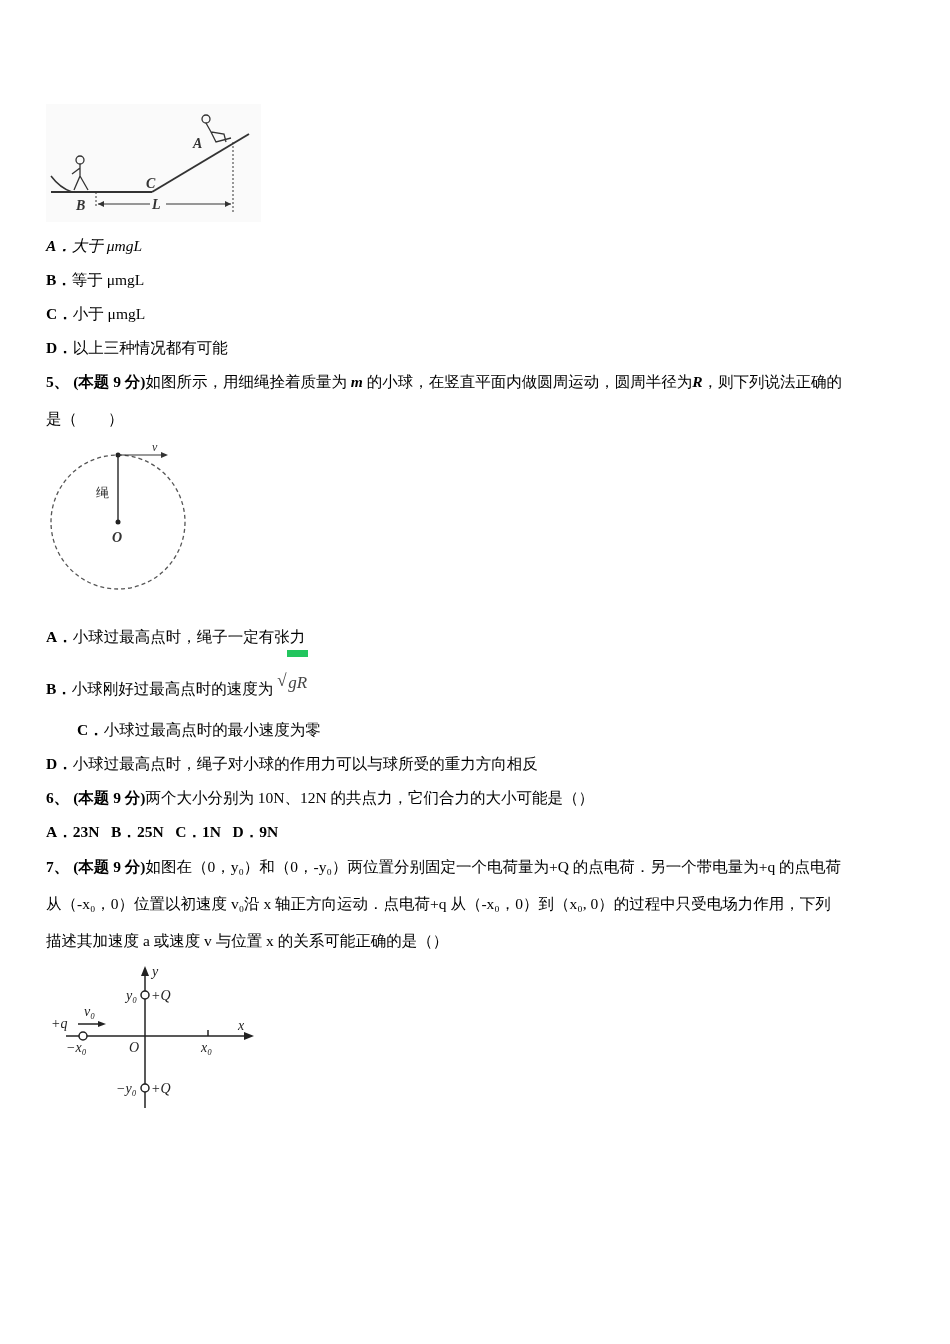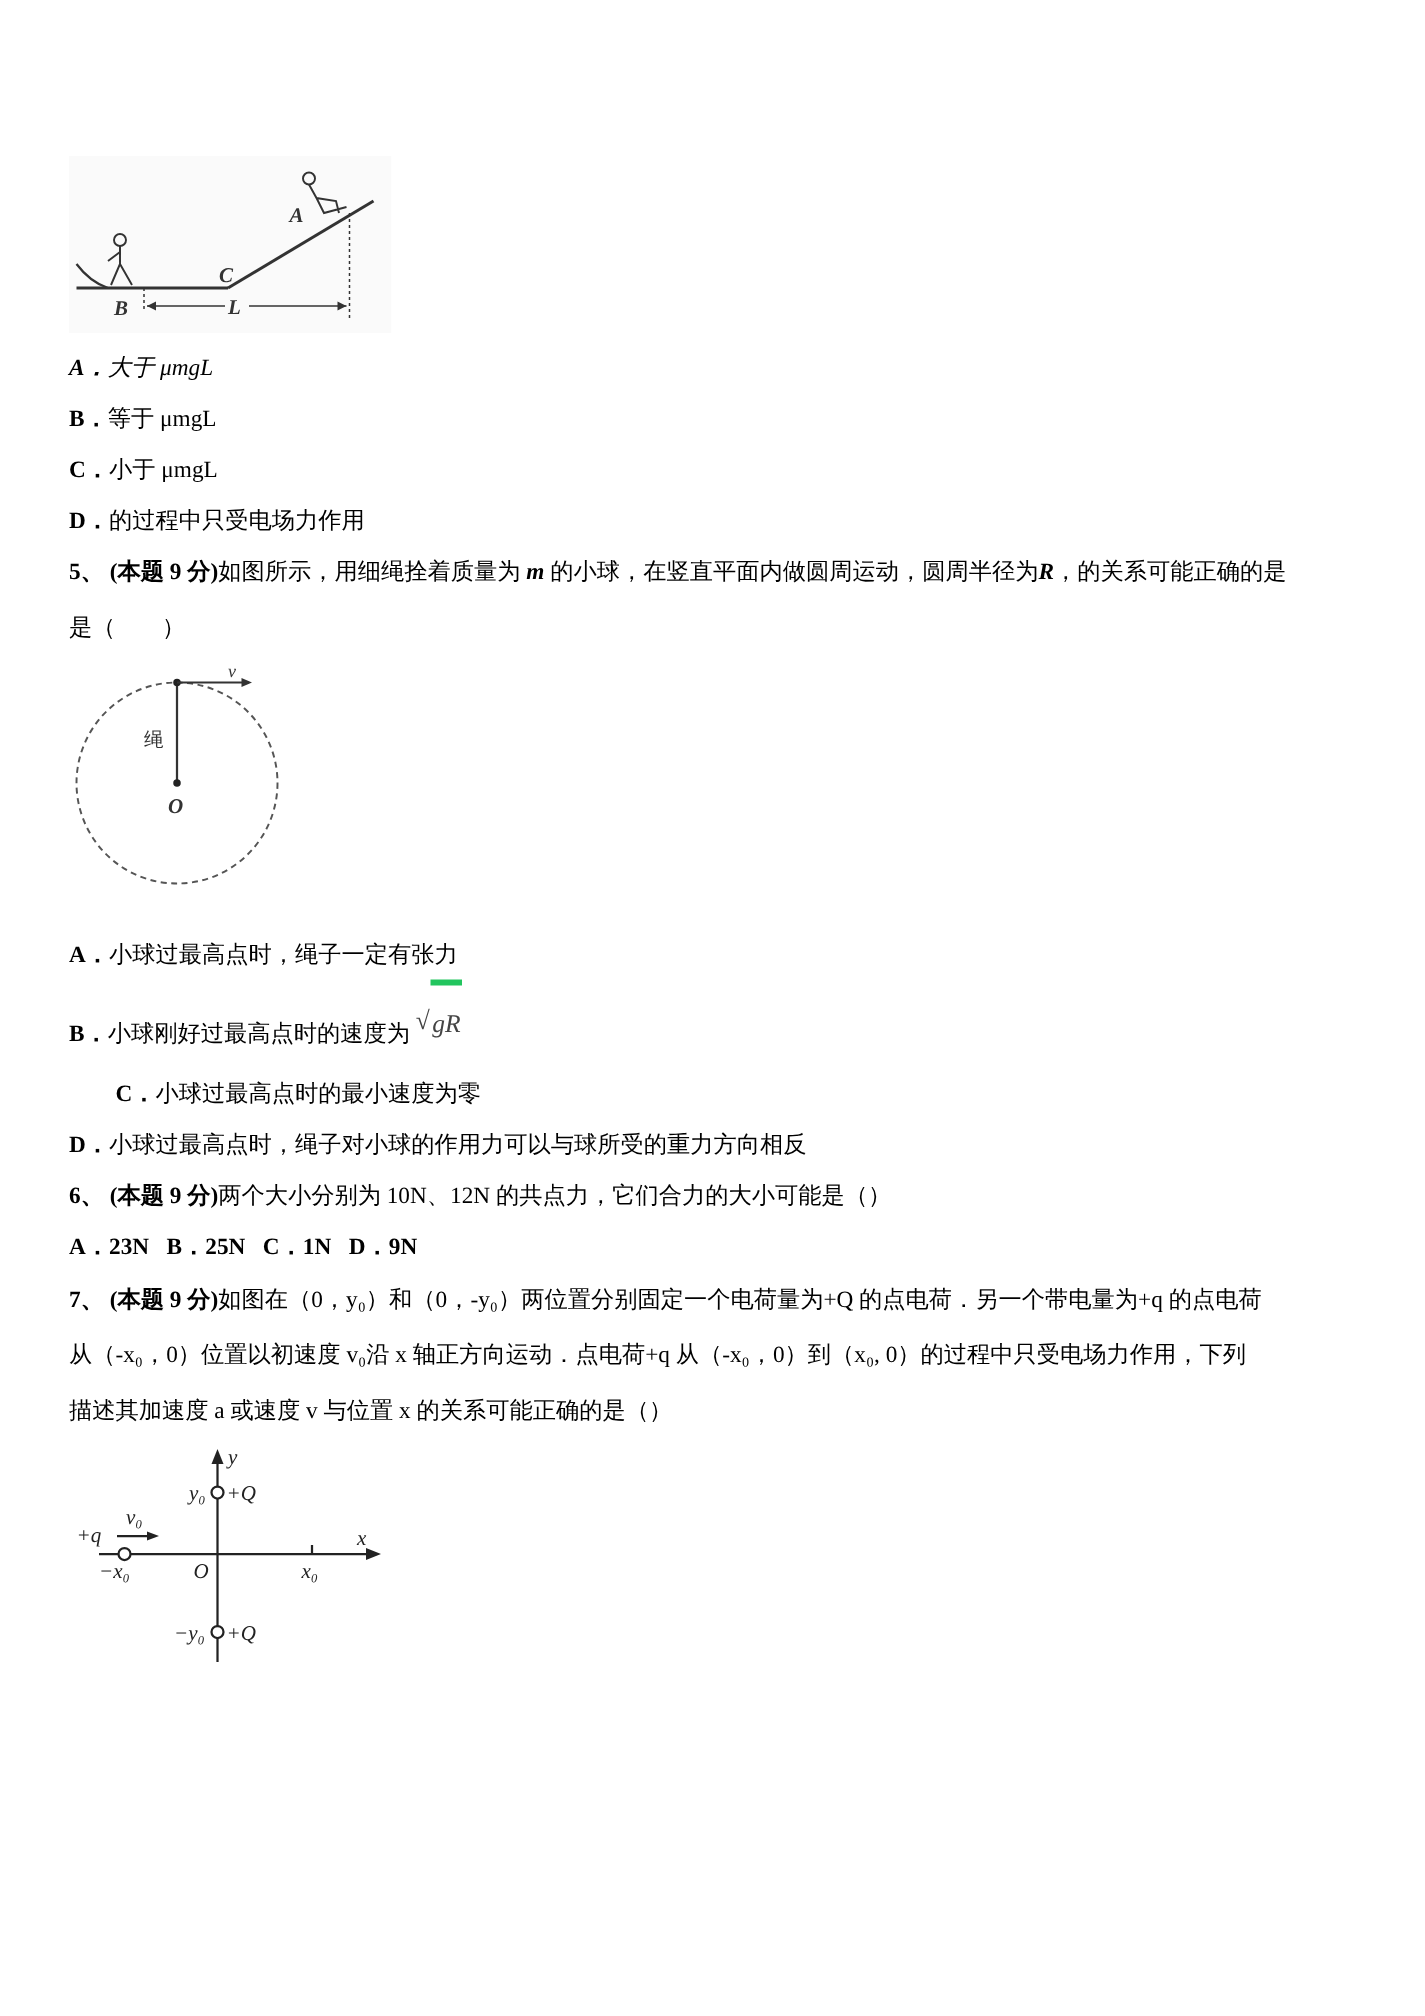"的过程中只受电场力作用" span { text: 的过程中只受电场力作用 -> 以上三种情况都有可能 }
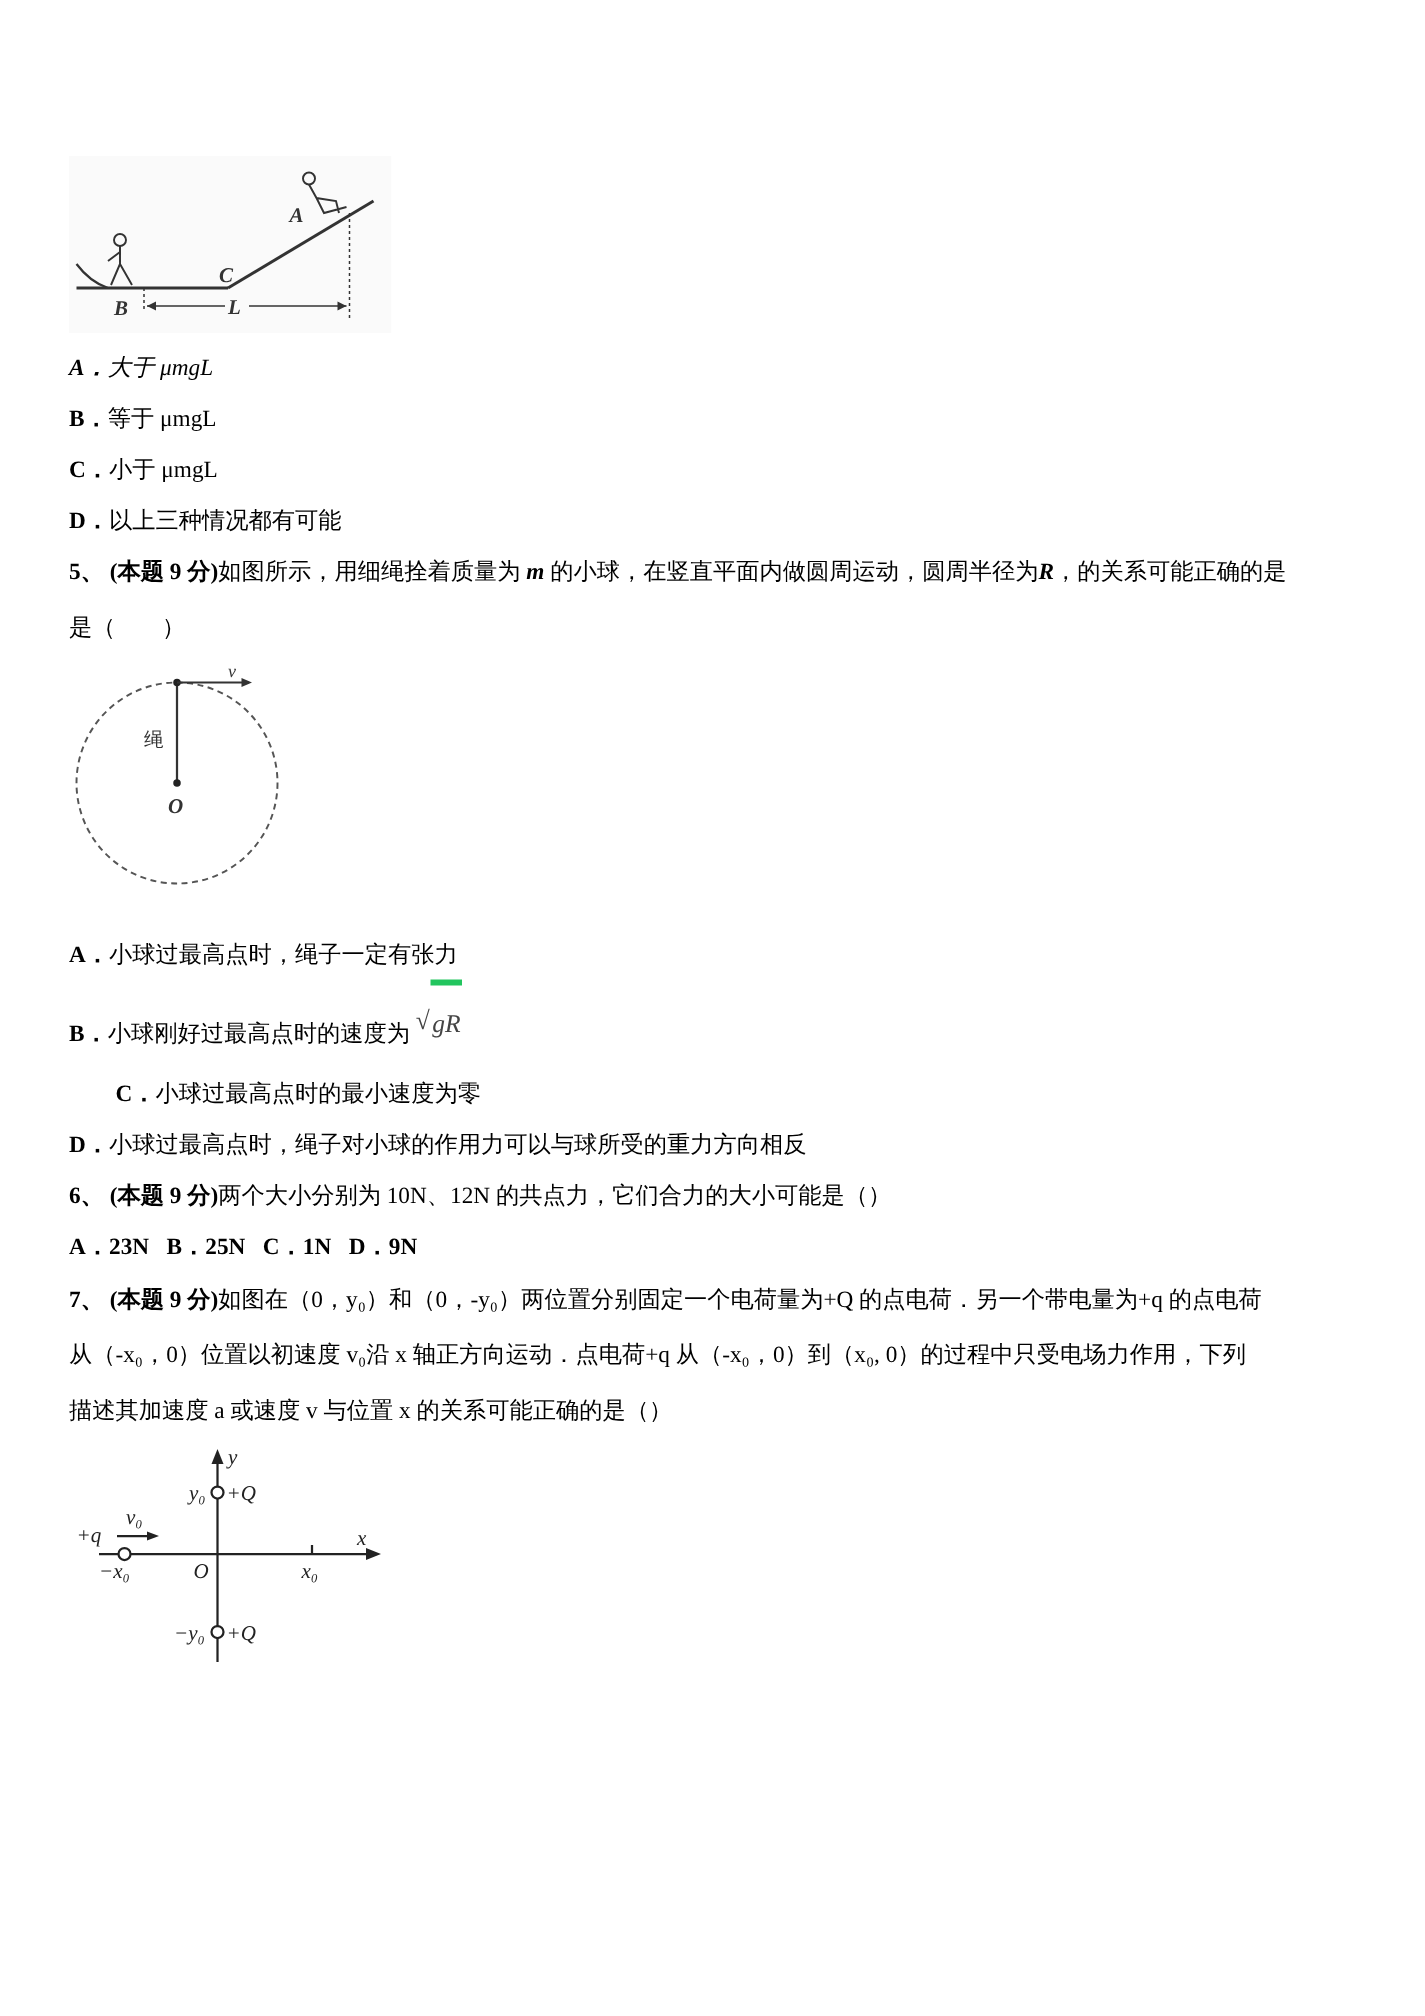"，的关系可能正确的是" span { text: 的关系可能正确的是 -> 则下列说法正确的 }
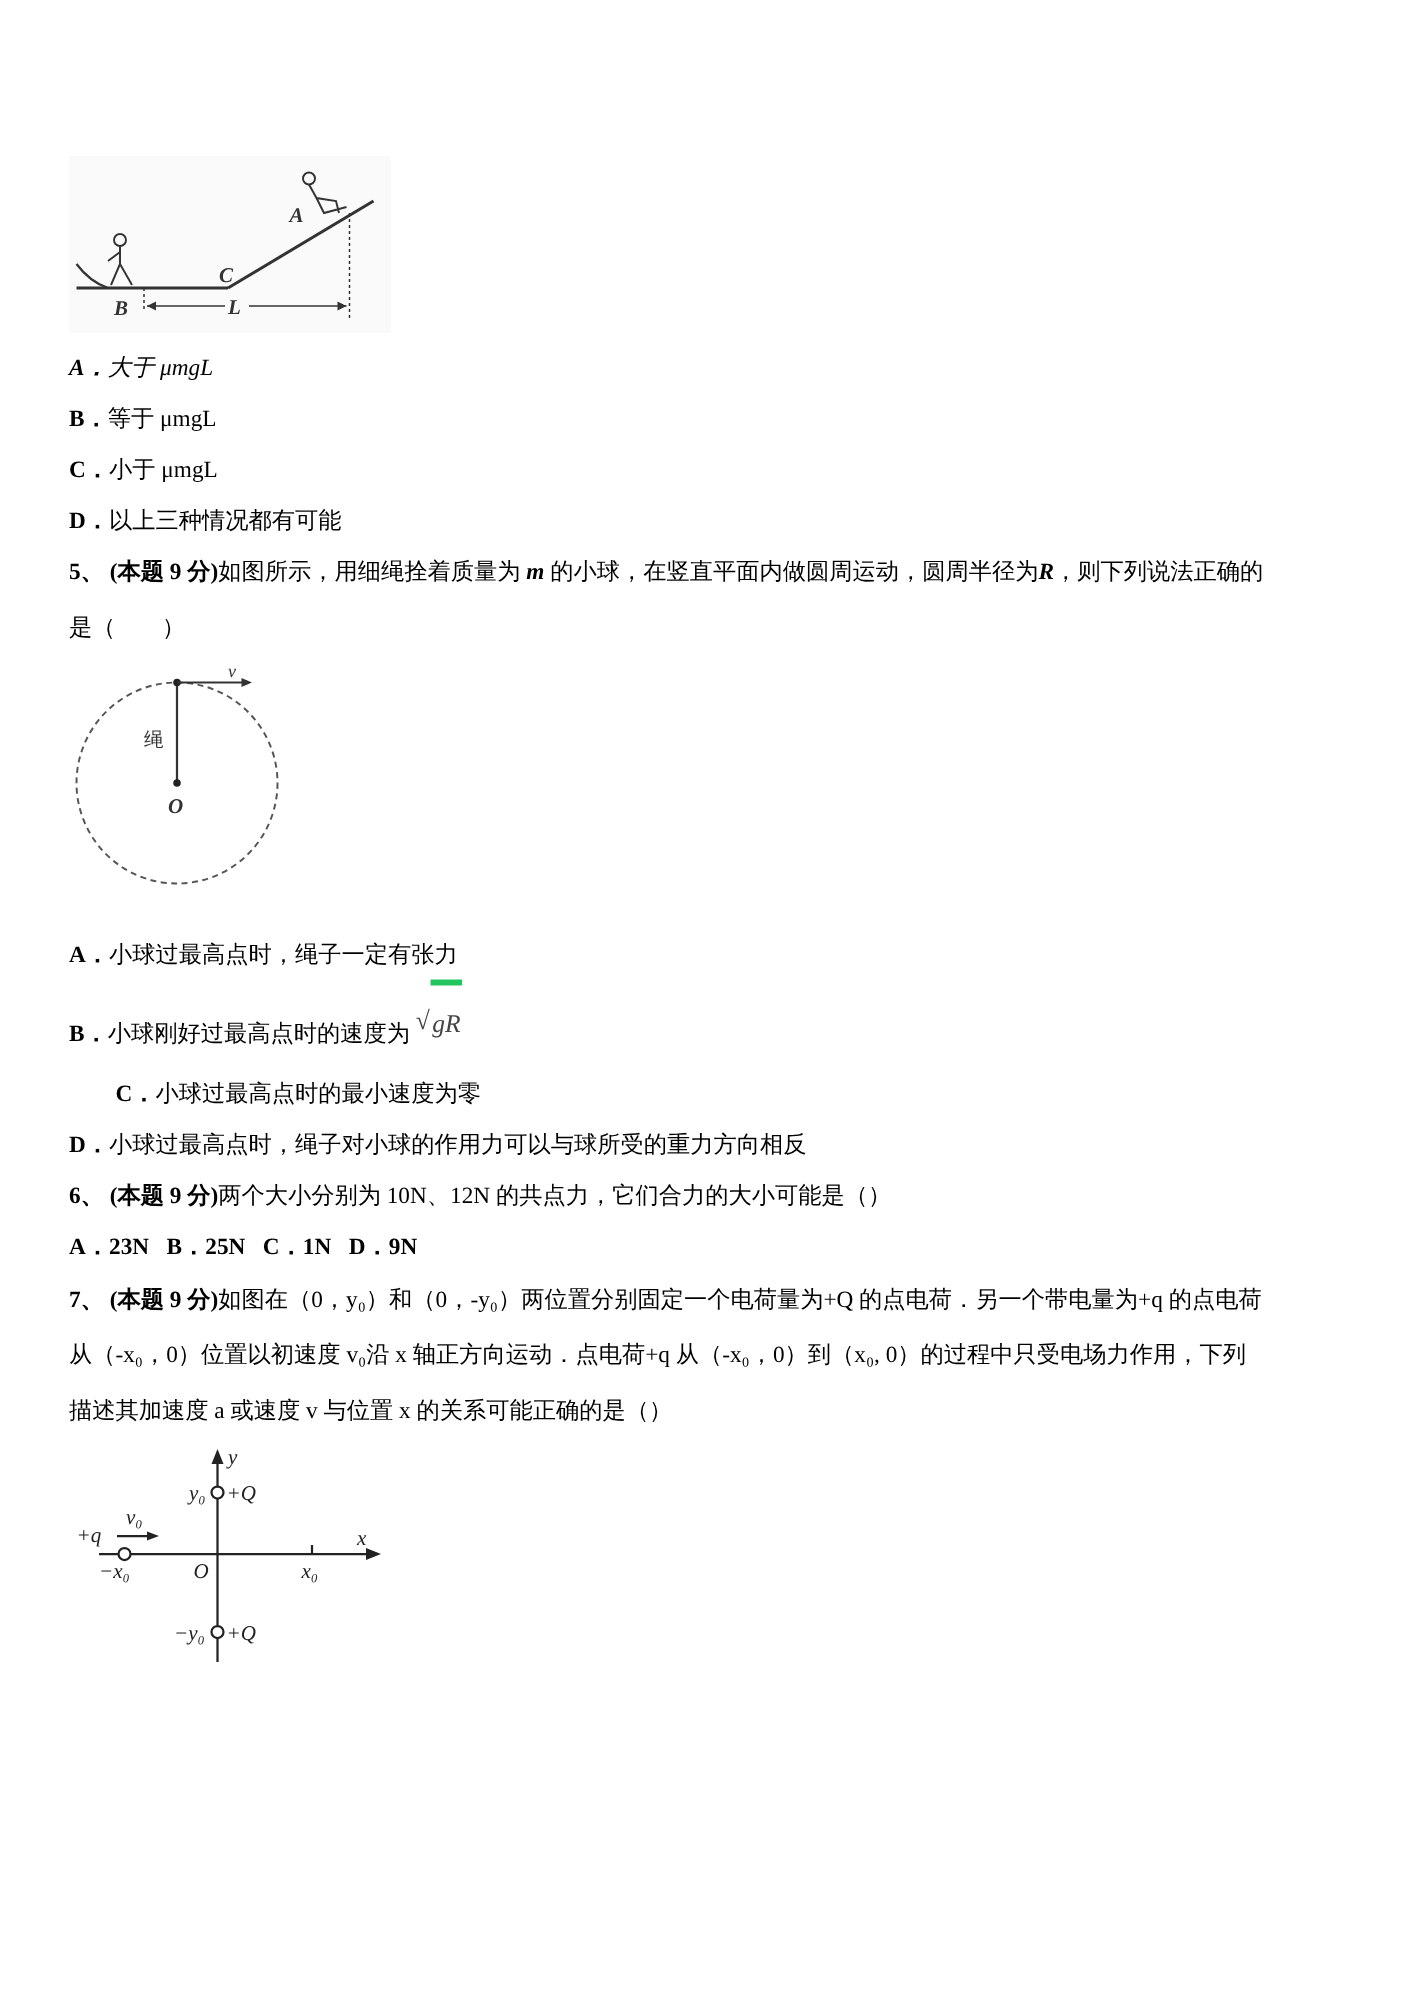"gR" .sqrt .over { border-top: 4px solid #22c55e -> 7px solid #22c55e }
